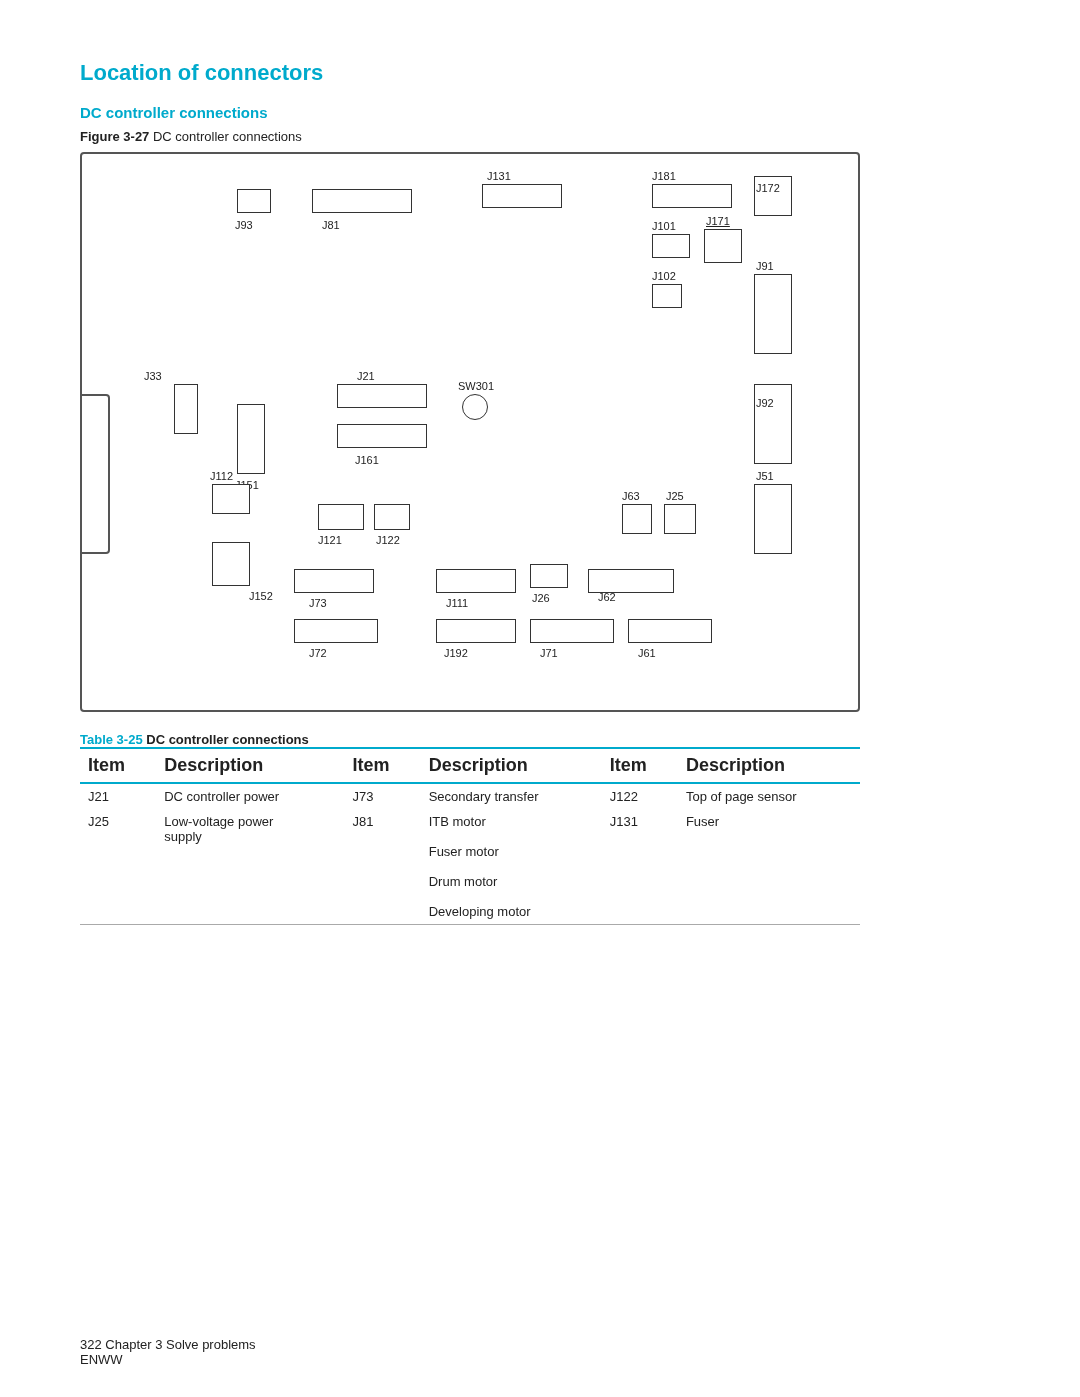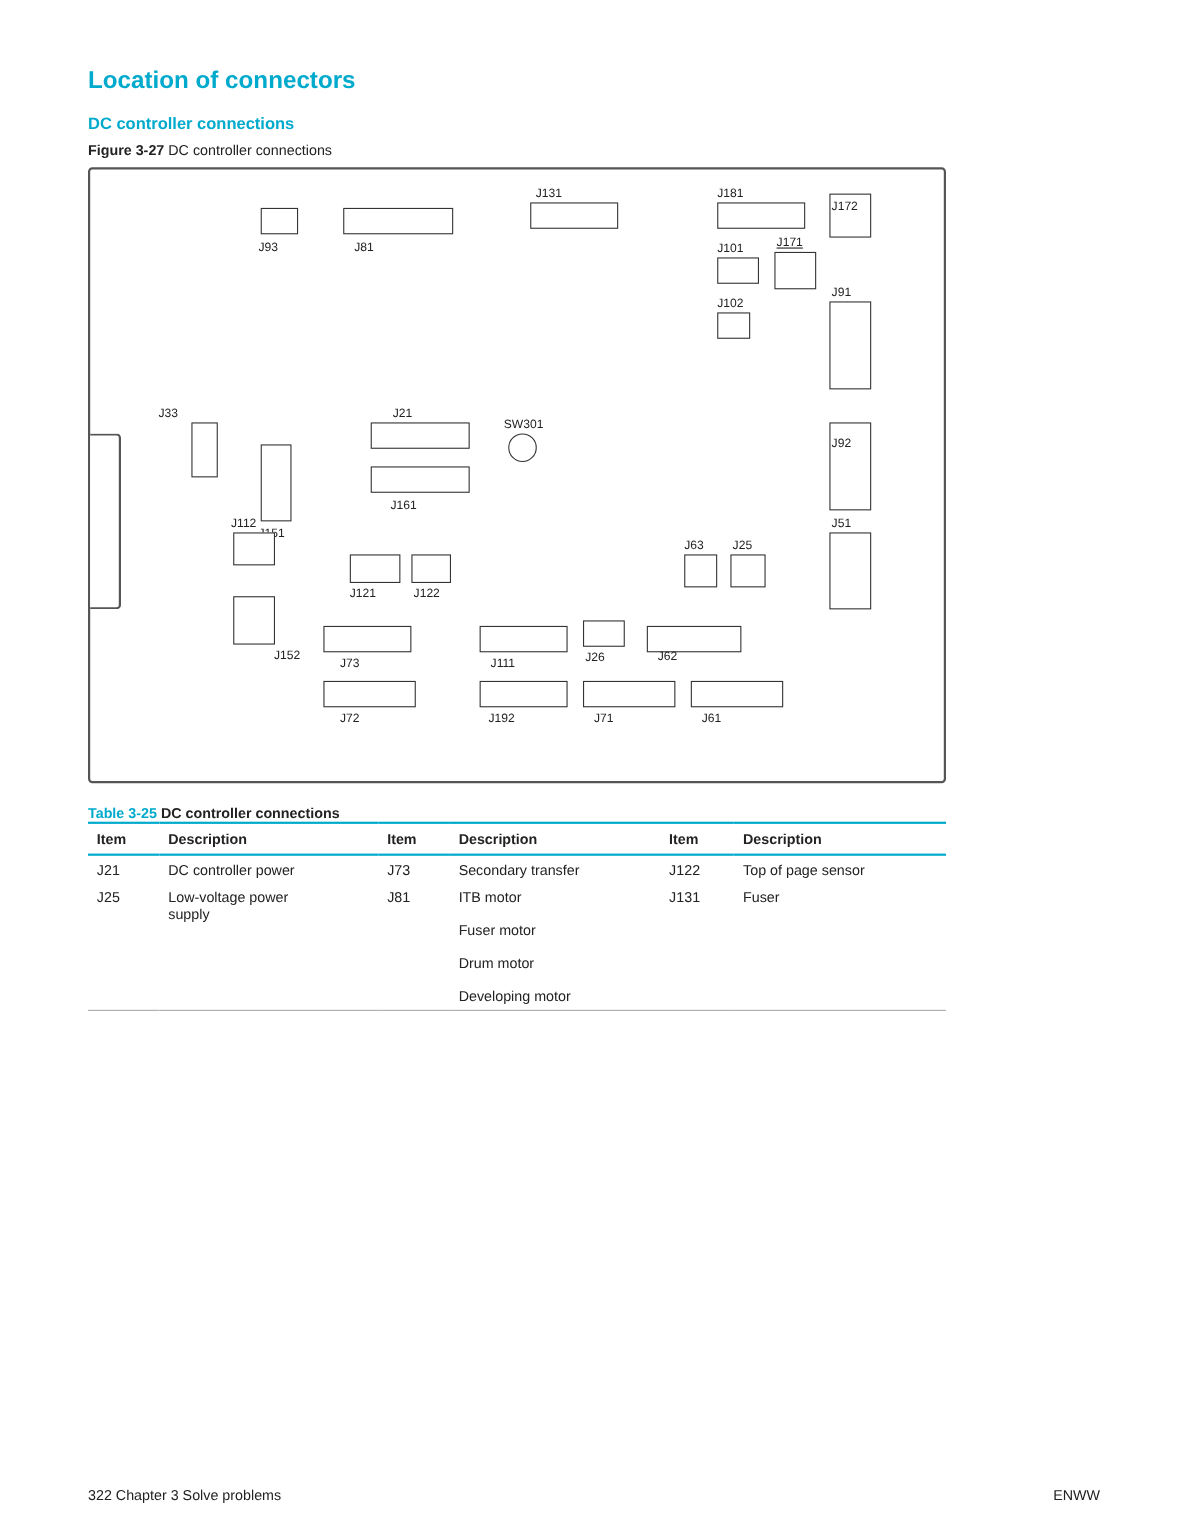"Item" table.data-table thead th { font-size: 13px -> 18px }
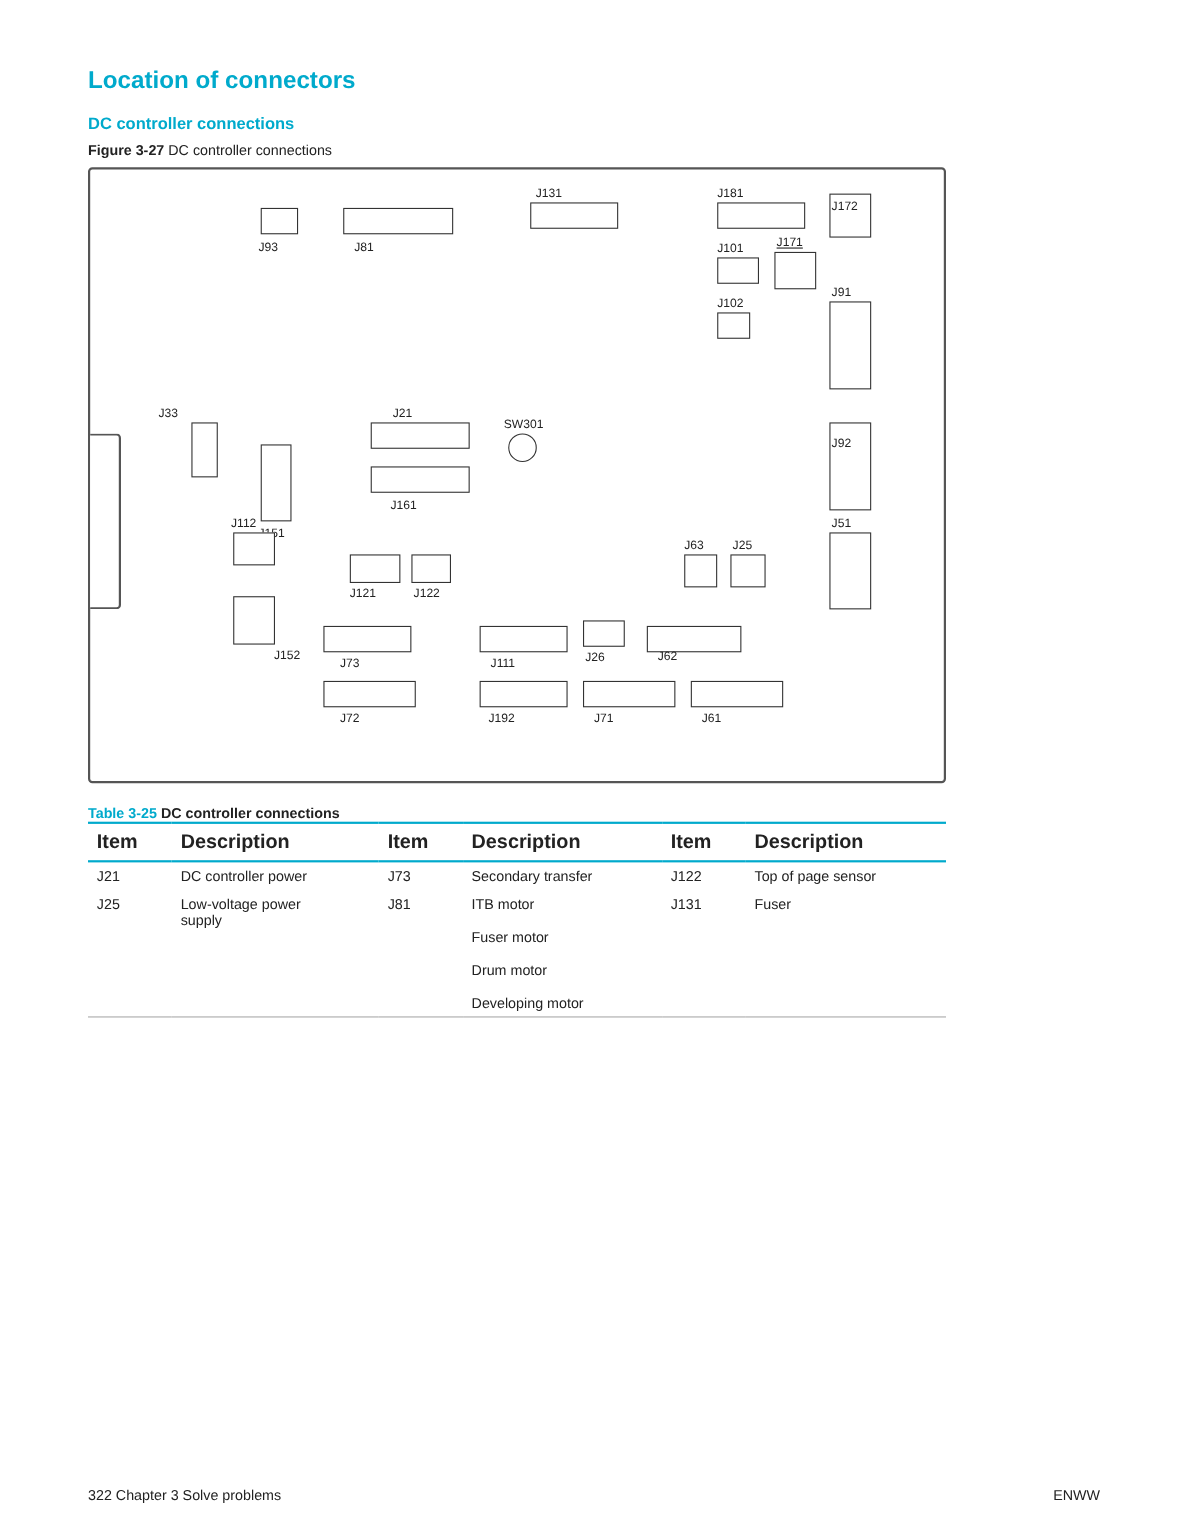"322 Chapter 3 Solve problems" .page-footer { flex-direction: none -> column }
